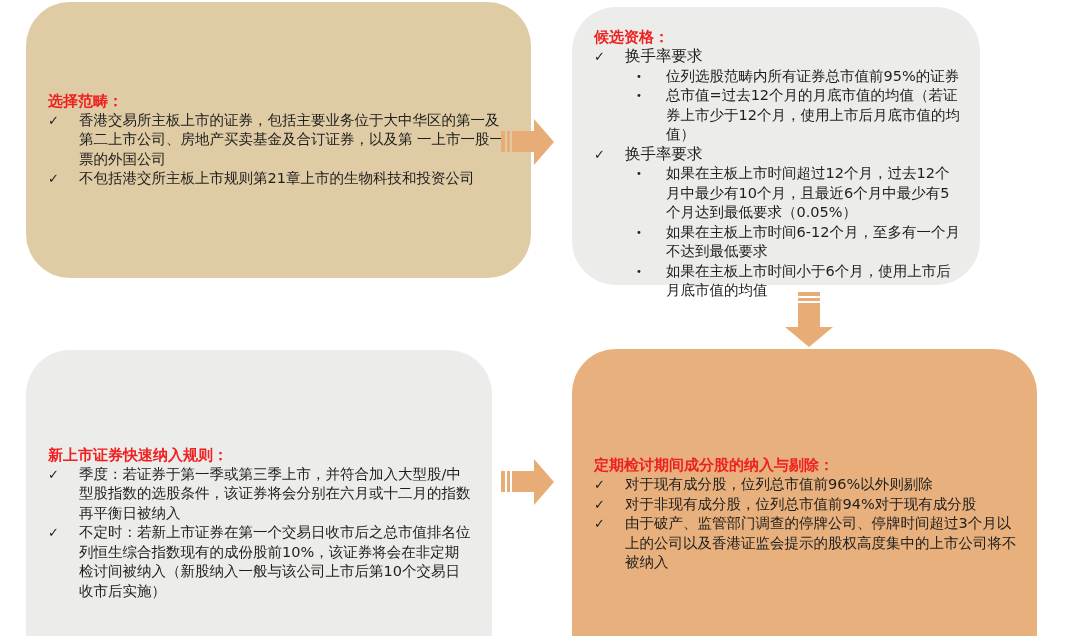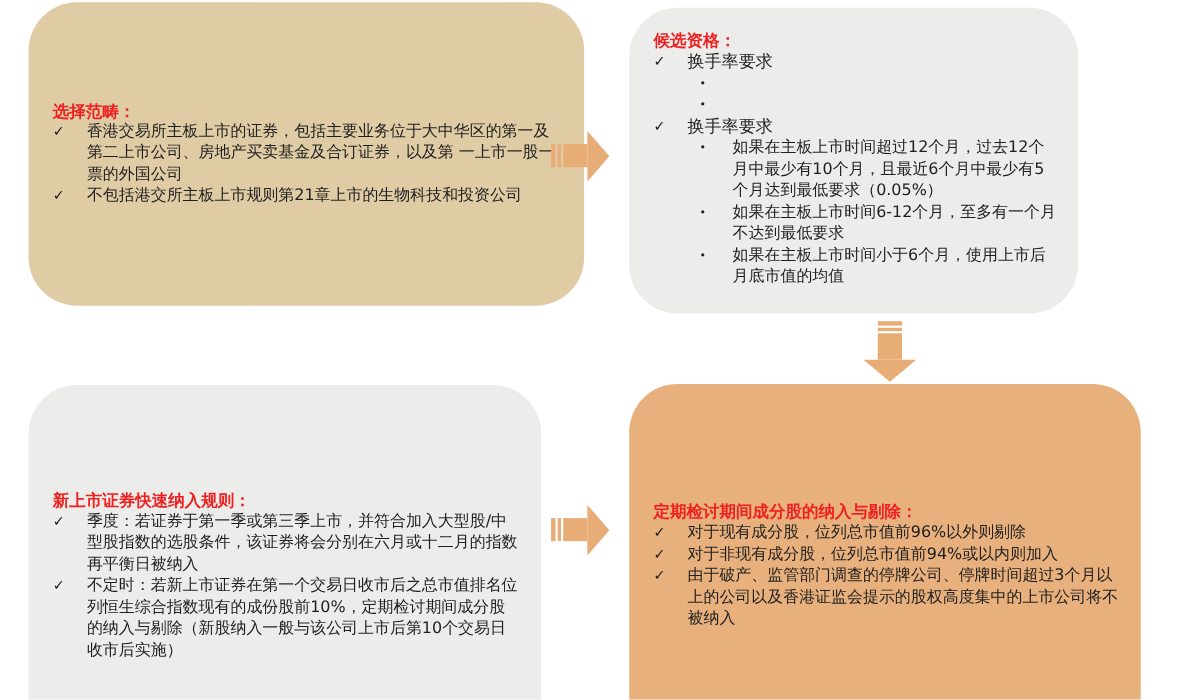"位列选股范畴内所有证券总市值前95%的证券" span.bullet-text { html: none -> <span>位列选股范畴内所有证券总市值前95%的证券</span> }
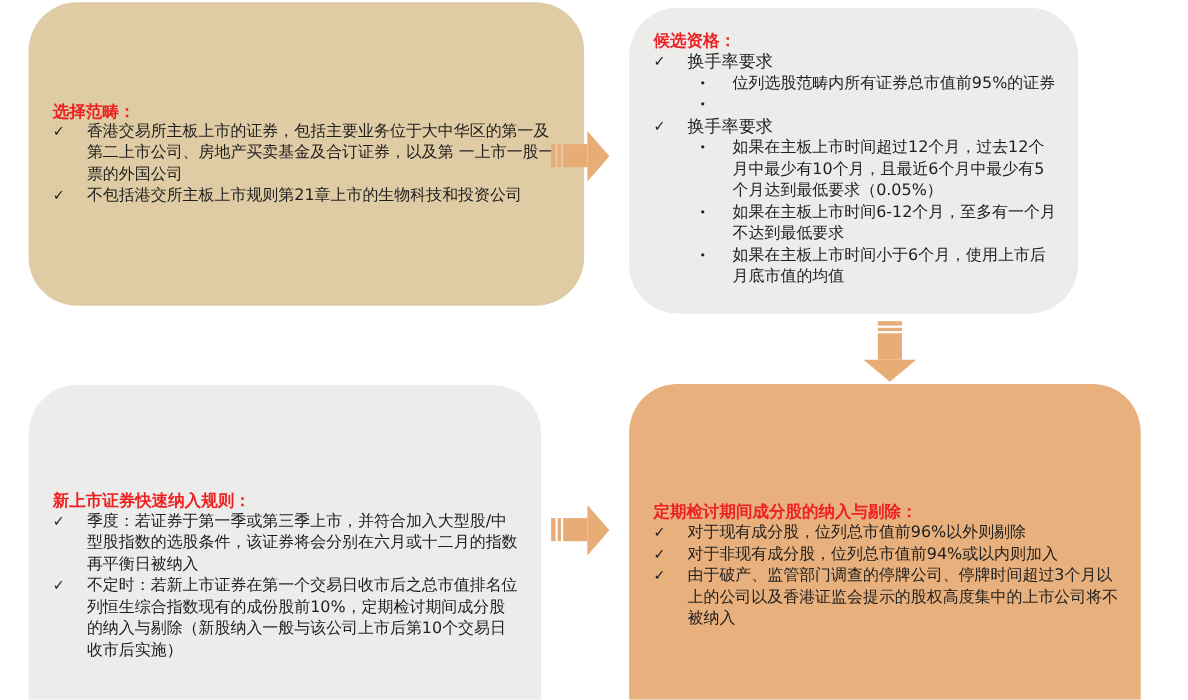"总市值=过去12个月的月底市值的均值（若证券上市少于12个月，使用上市后月底市值" span.bullet-text { html: none -> <span>总市值=过去12个月的月底市值的均值（若证券上市少于12个月，使用上市后月底市值的均值）</span> }
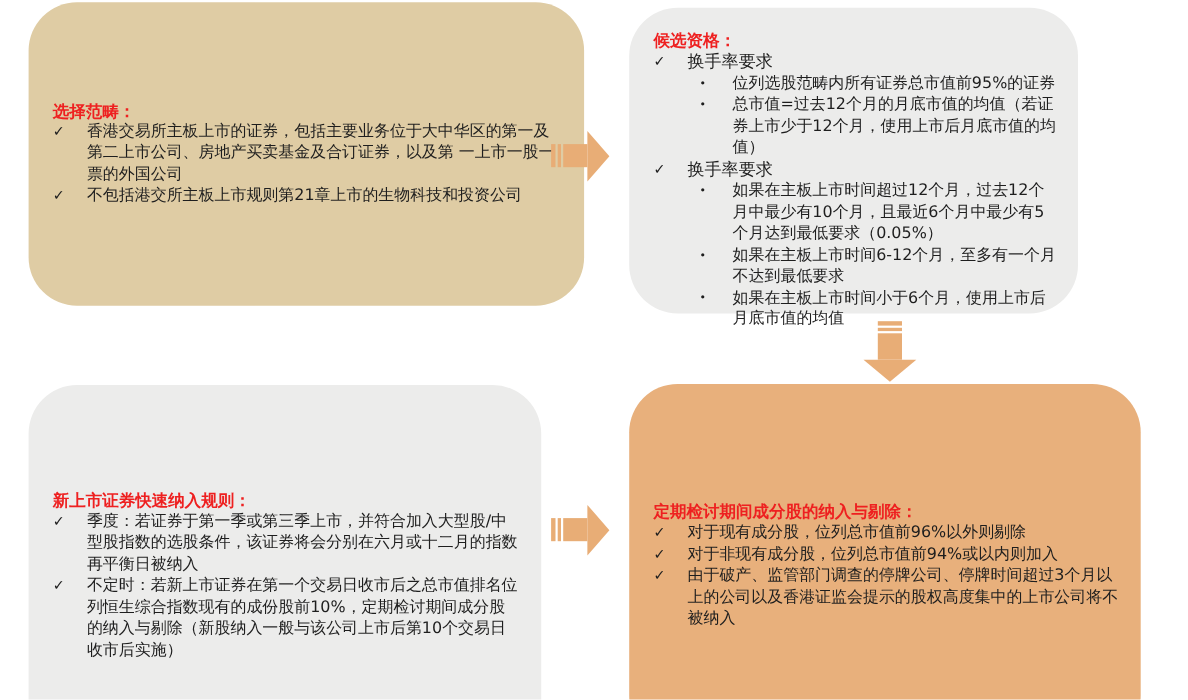"对于非现有成分股，位列总市值前94%或以内则加入" span.check-text { text: 94%或以内则加入 -> 94%对于现有成分股 }
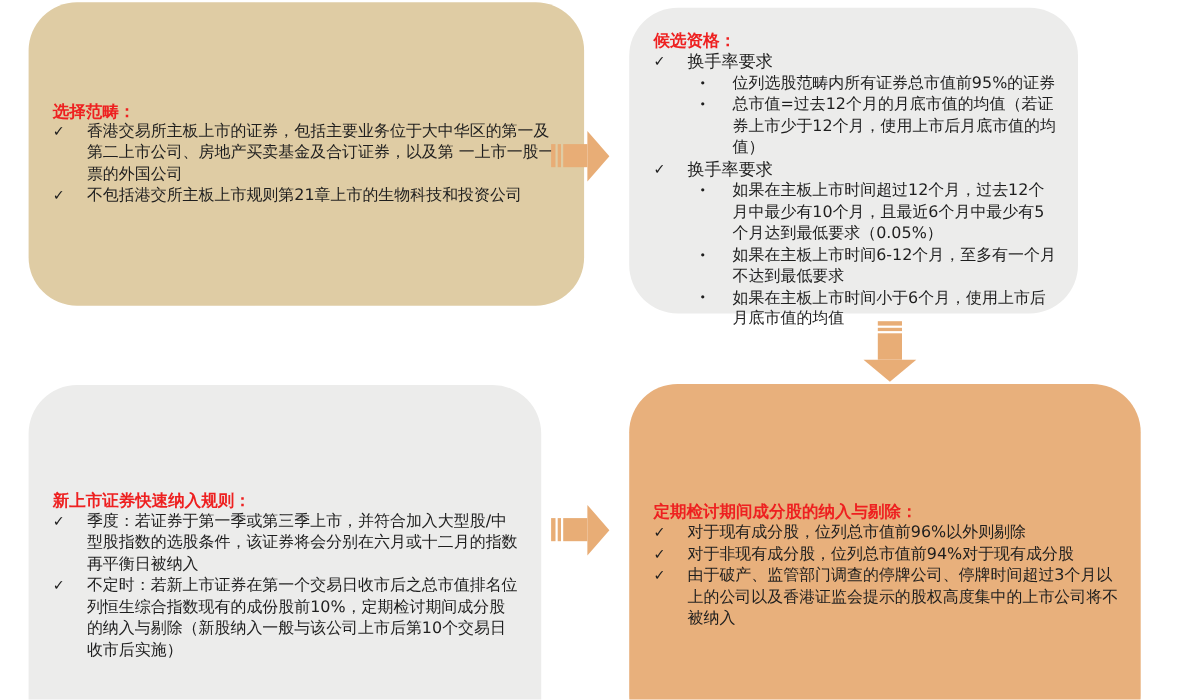"不定时：若新上市证券在第一个交易日收市后之总市值排名位列恒生综合指数现有的成份股" span.check-text { text: 定期检讨期间成分股的纳入与剔除 -> 该证券将会在非定期检讨间被纳入 }
